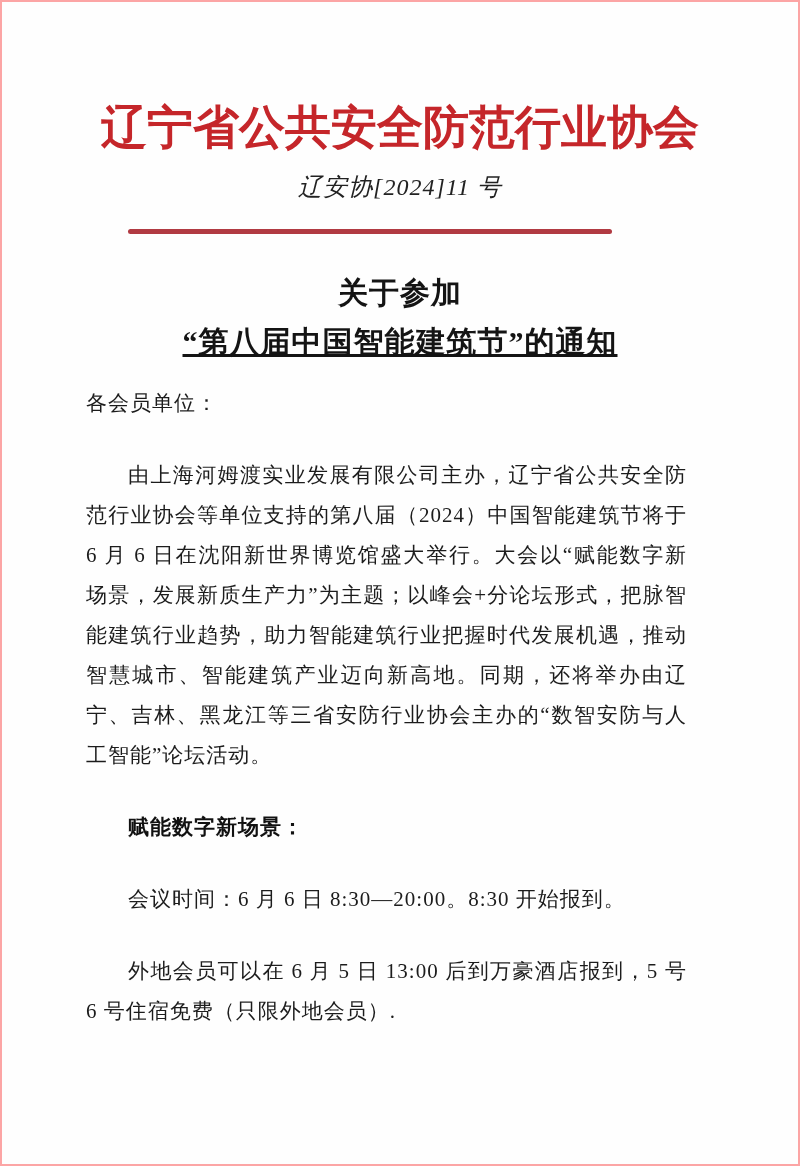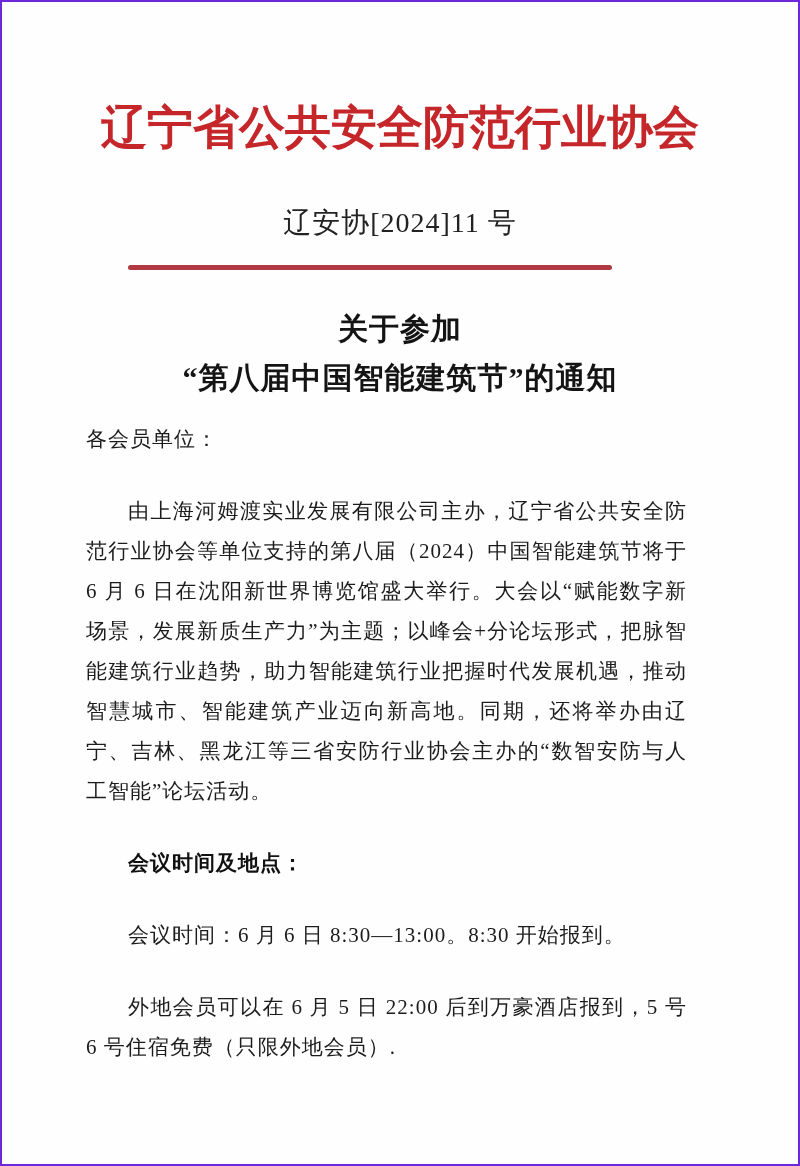"辽宁省公共安全防范行业协会" .page { border: 2px solid #6d28d9 -> 2px solid #fca5a5 }
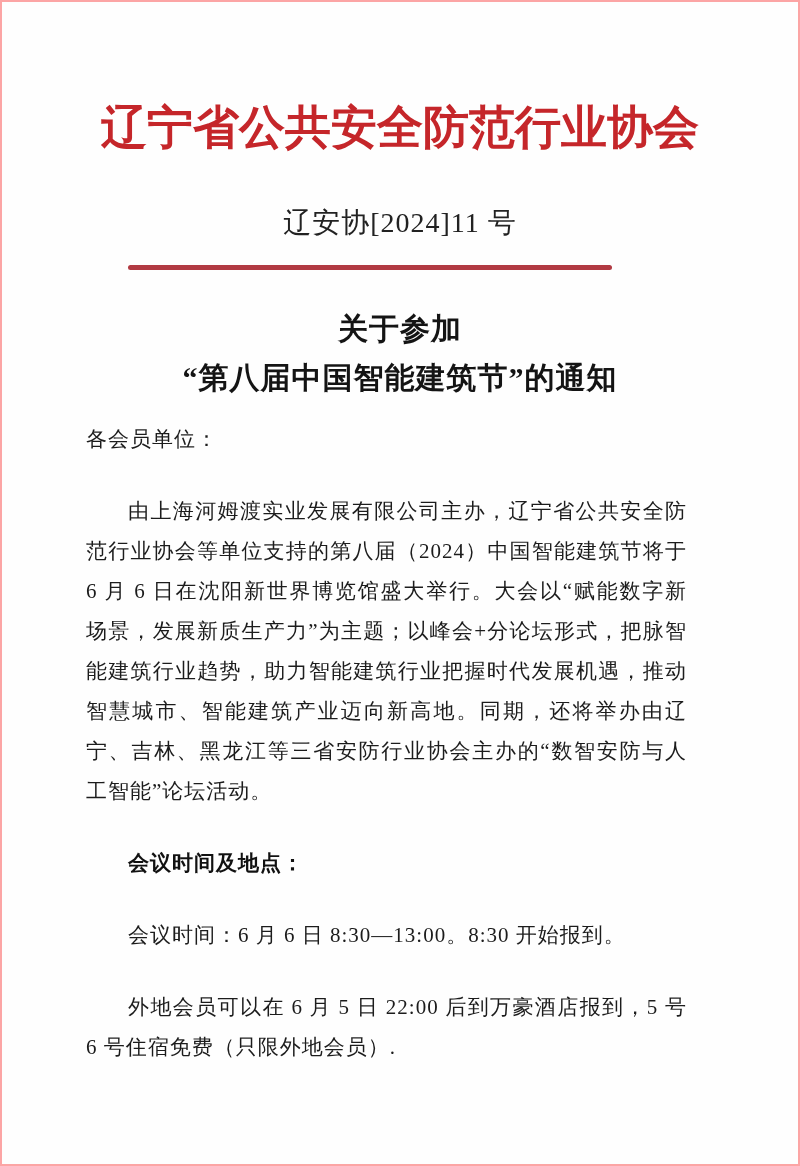"辽安协[2024]11 号" .doc-number { font-size: 28px -> 24px; font-style: none -> italic; margin-top: 52px -> 16px }
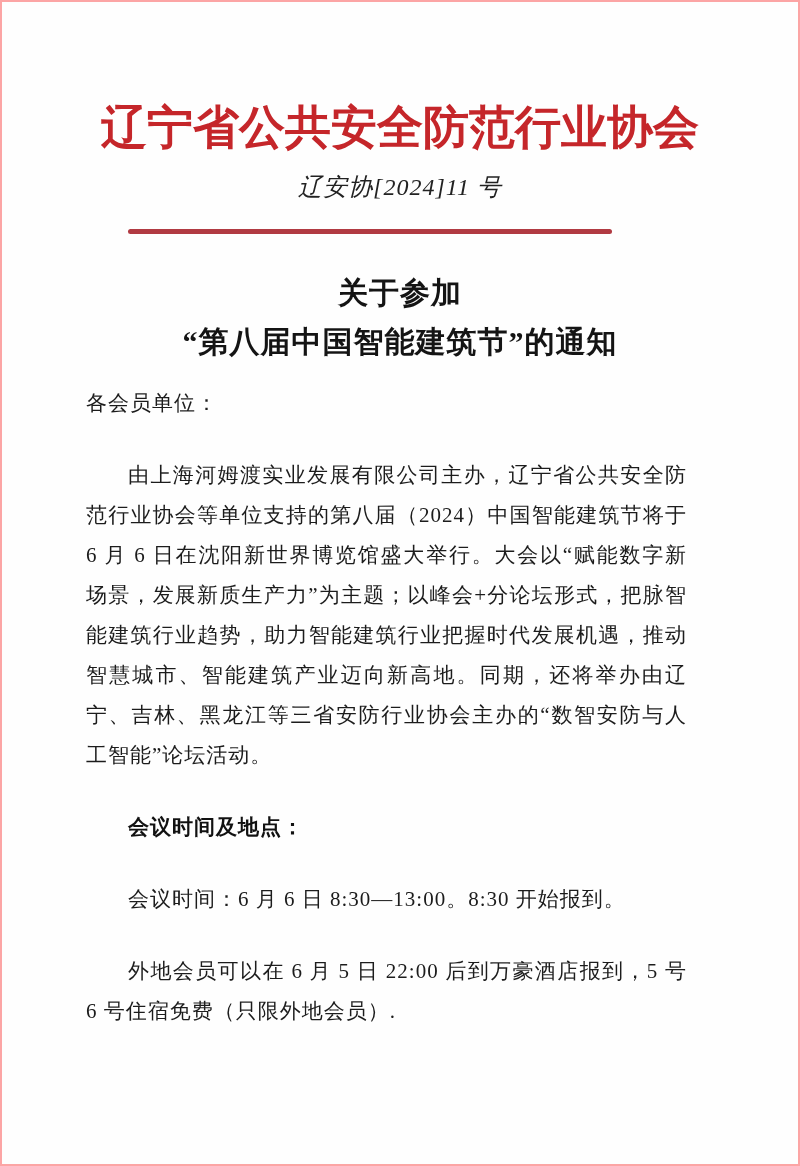"“第八届中国智能建筑节”的通知" .title-line + .title-line { text-decoration: none -> underline }
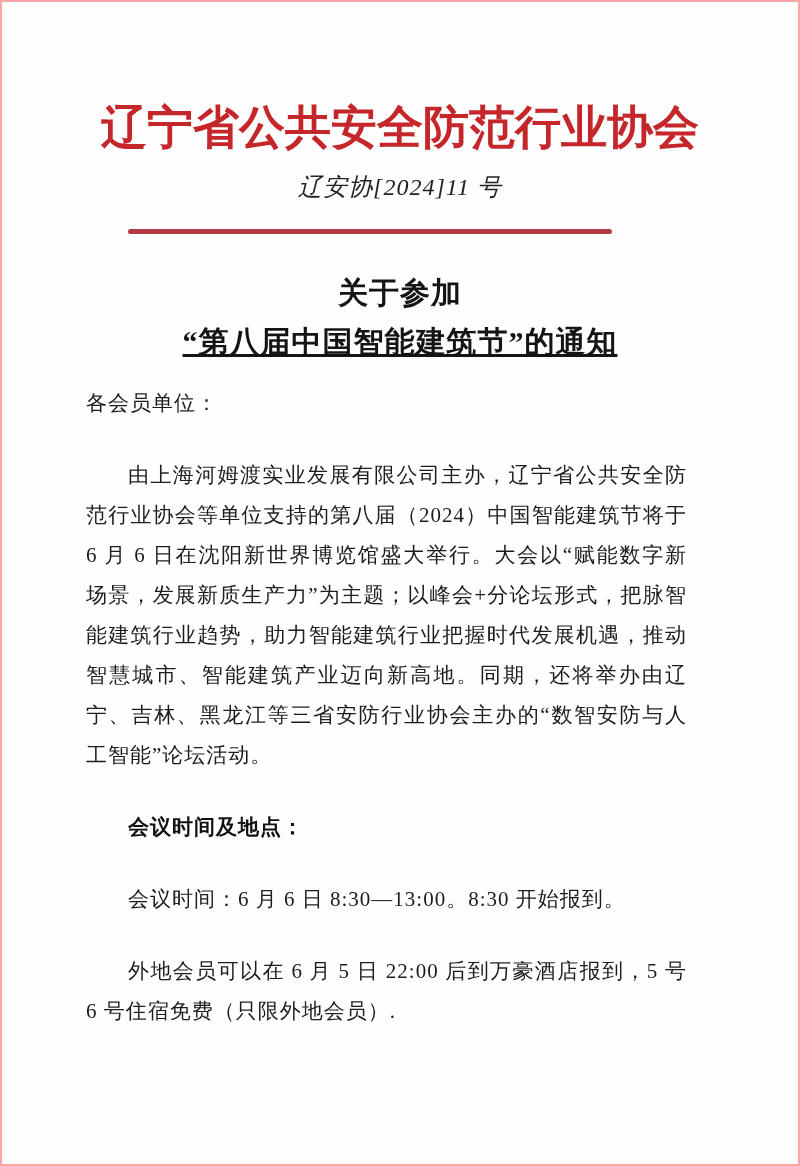"会议时间及地点：" p.indent { text: 会议时间及地点 -> 赋能数字新场景 }
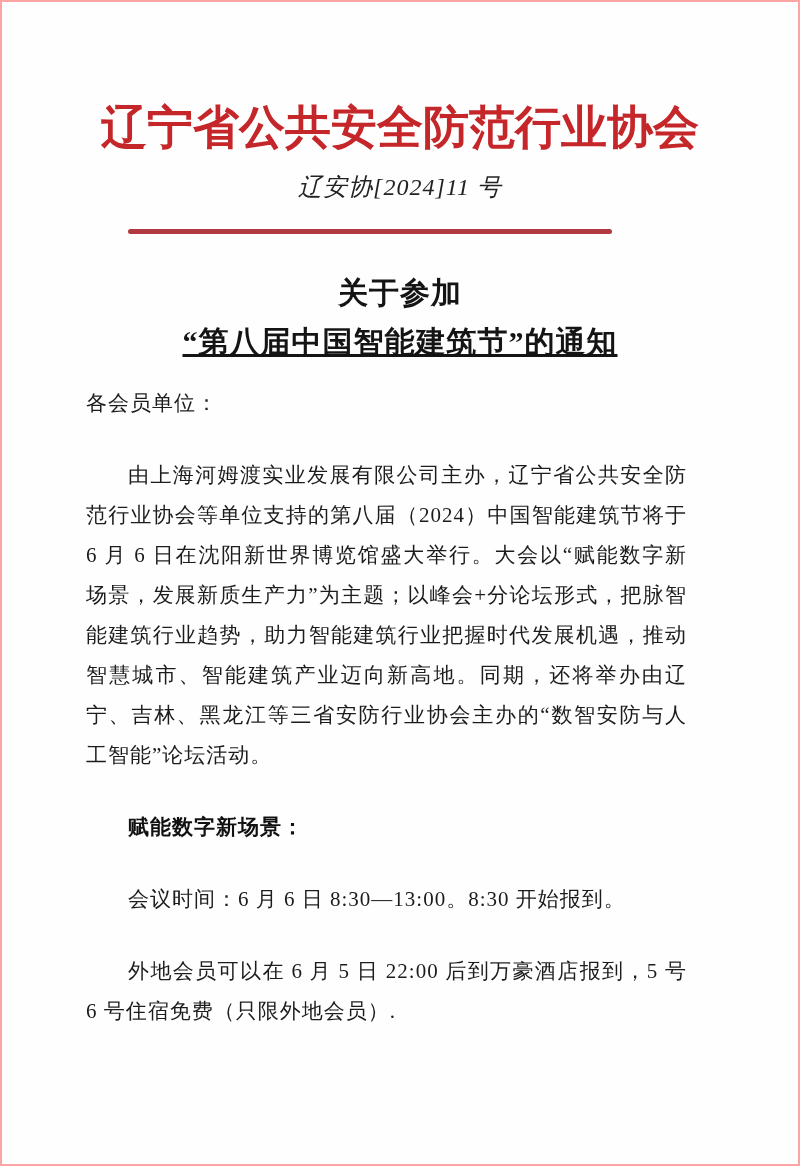"会议时间：6 月 6 日 8:30—13:00。8:30" p.indent { text: 13:00 -> 20:00 }
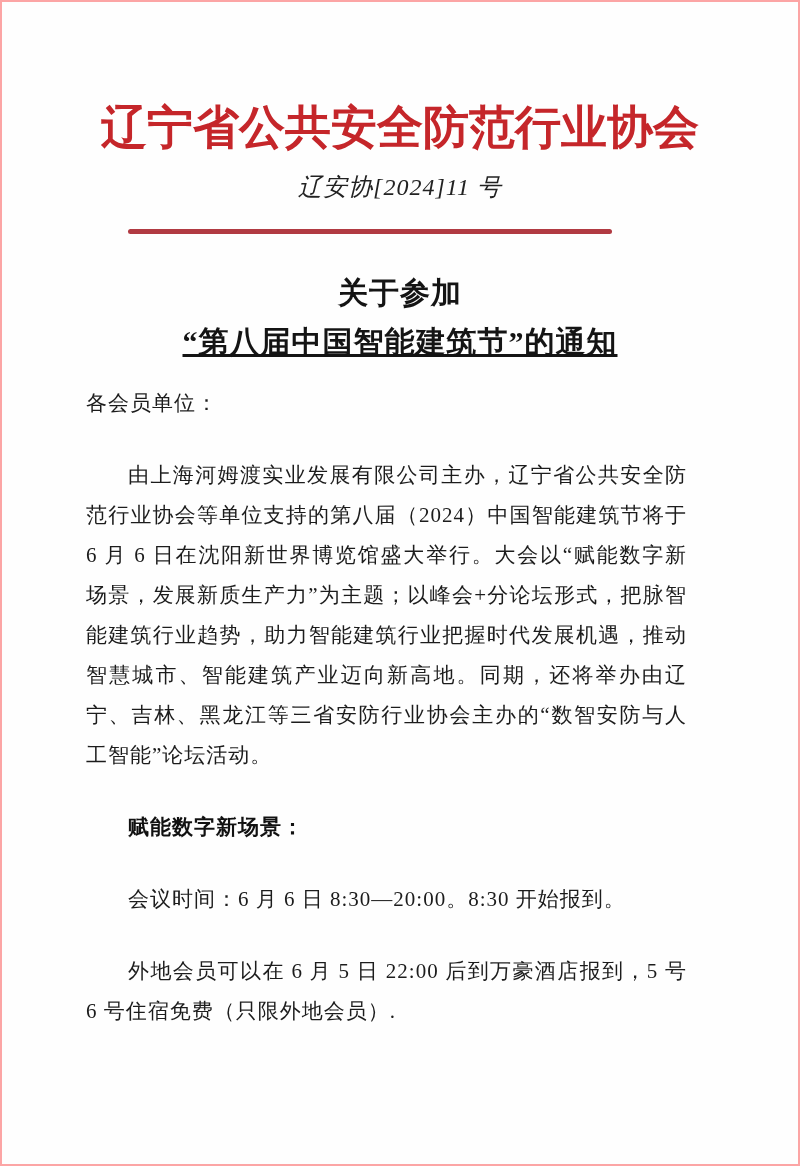"外地会员可以在 6 月 5 日" p.indent { text: 22:00 -> 13:00 }
